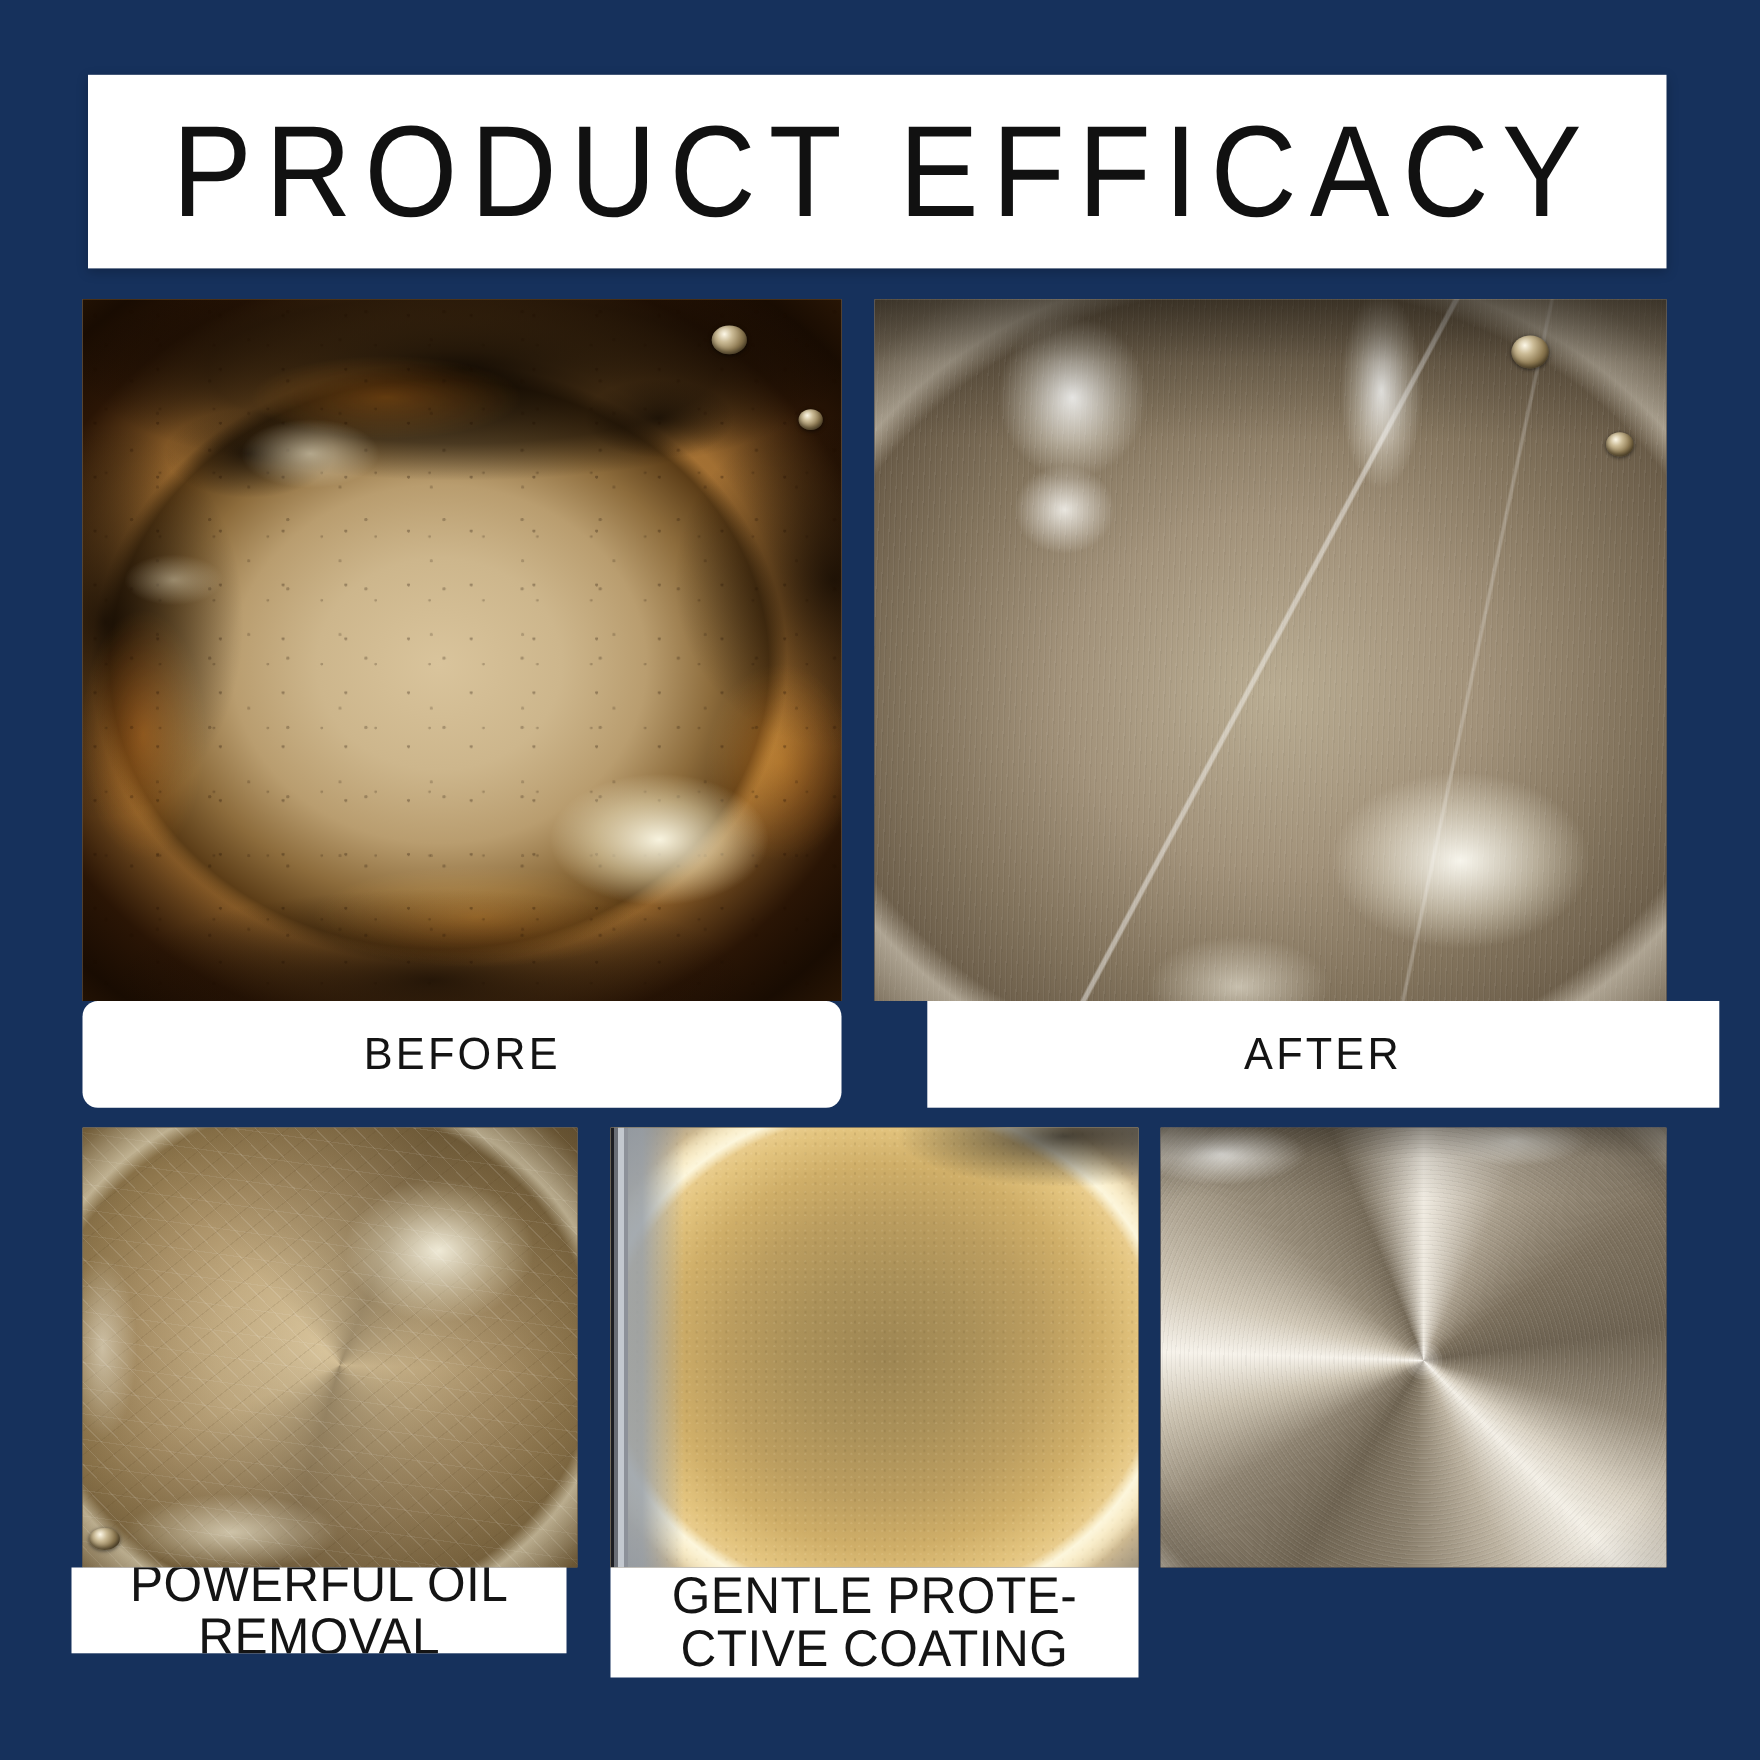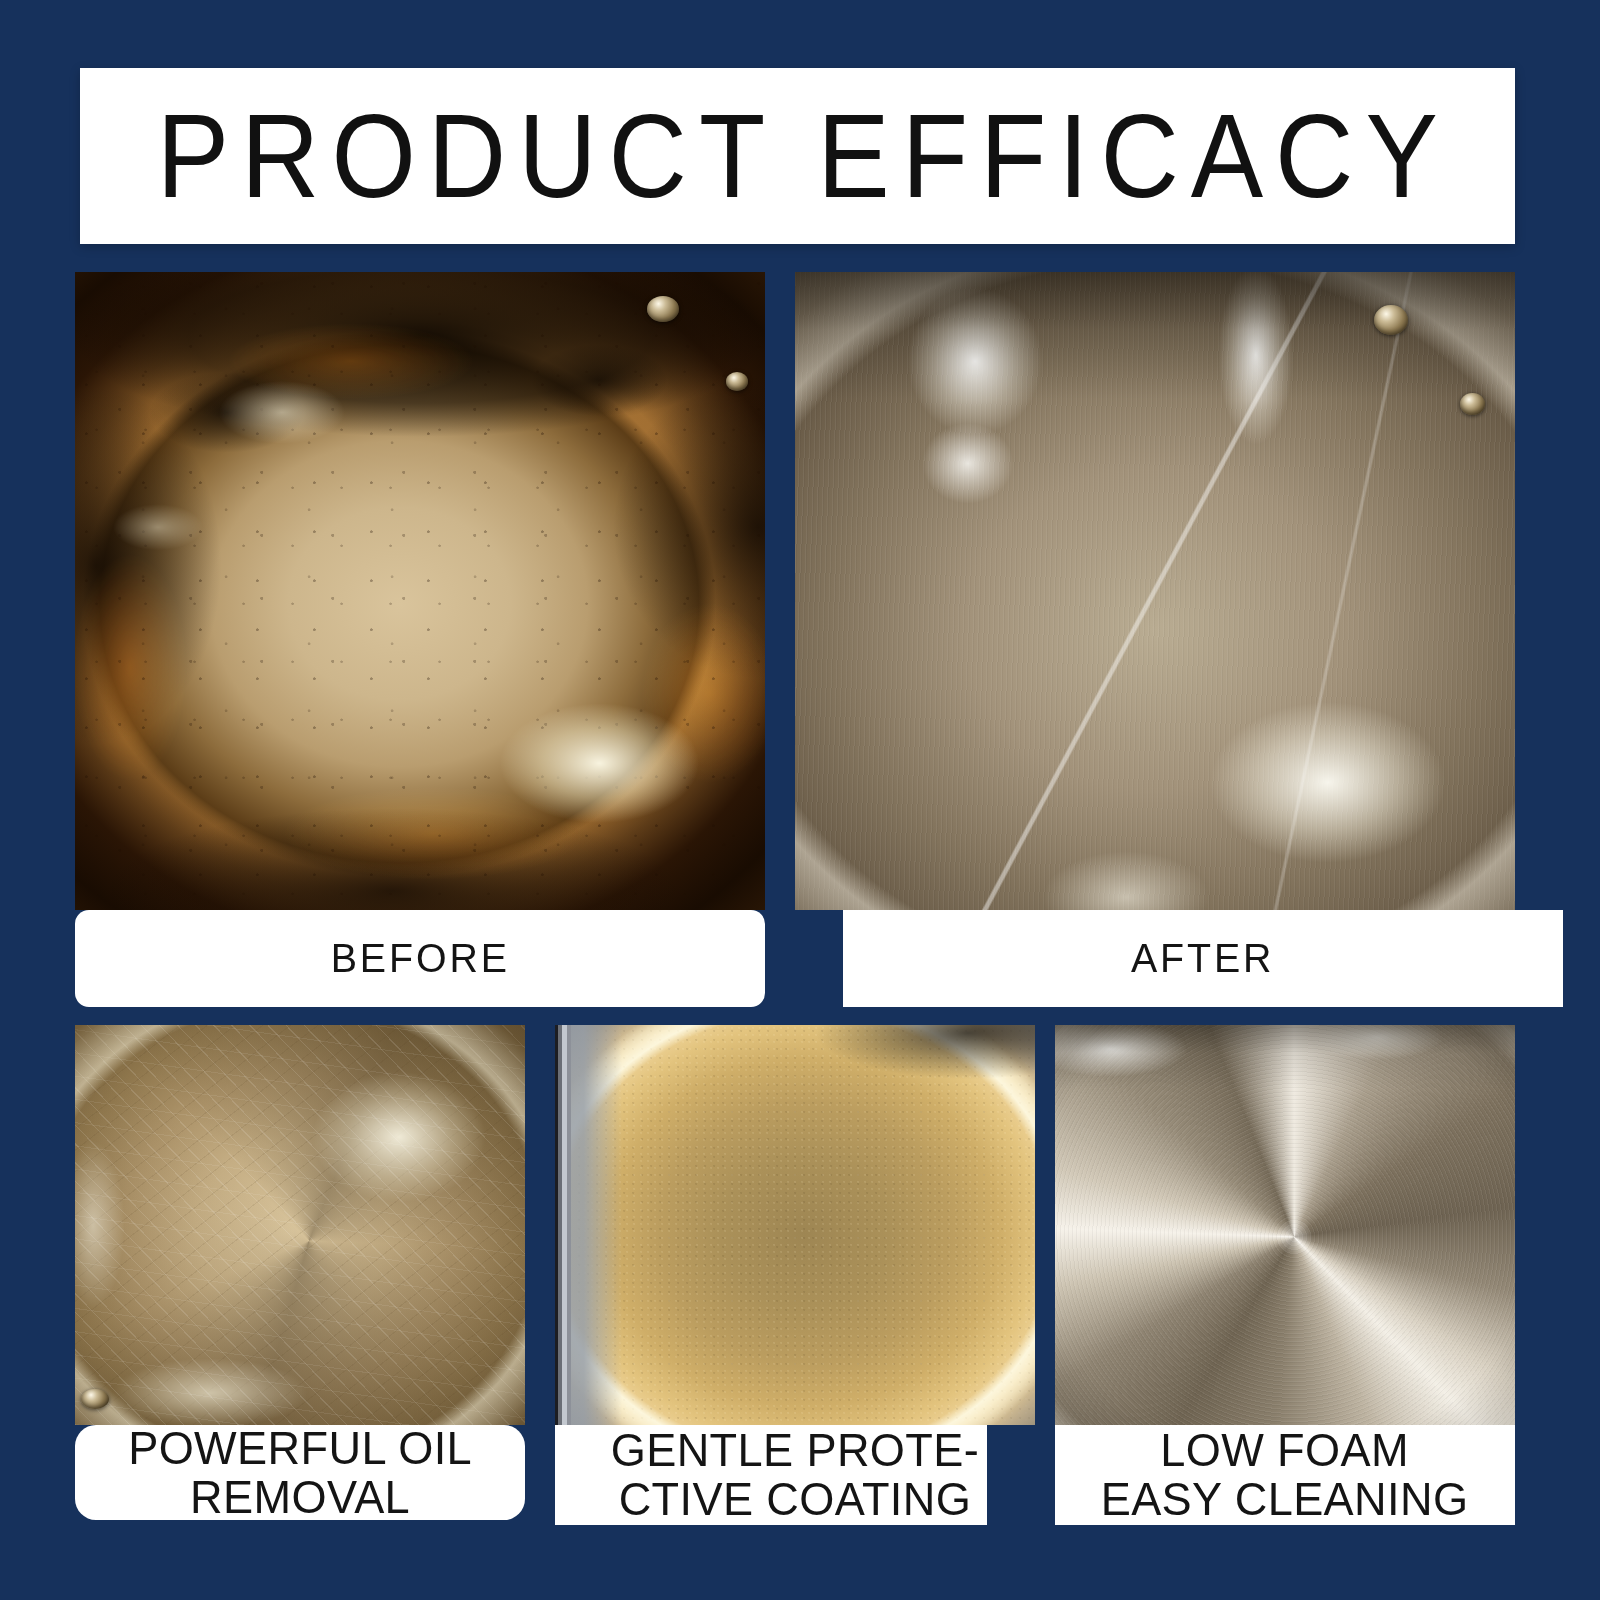"POWERFUL OIL" div.caption-band { border-radius: 21px -> none; height: 95px -> 78px; left: 75px -> 65px }
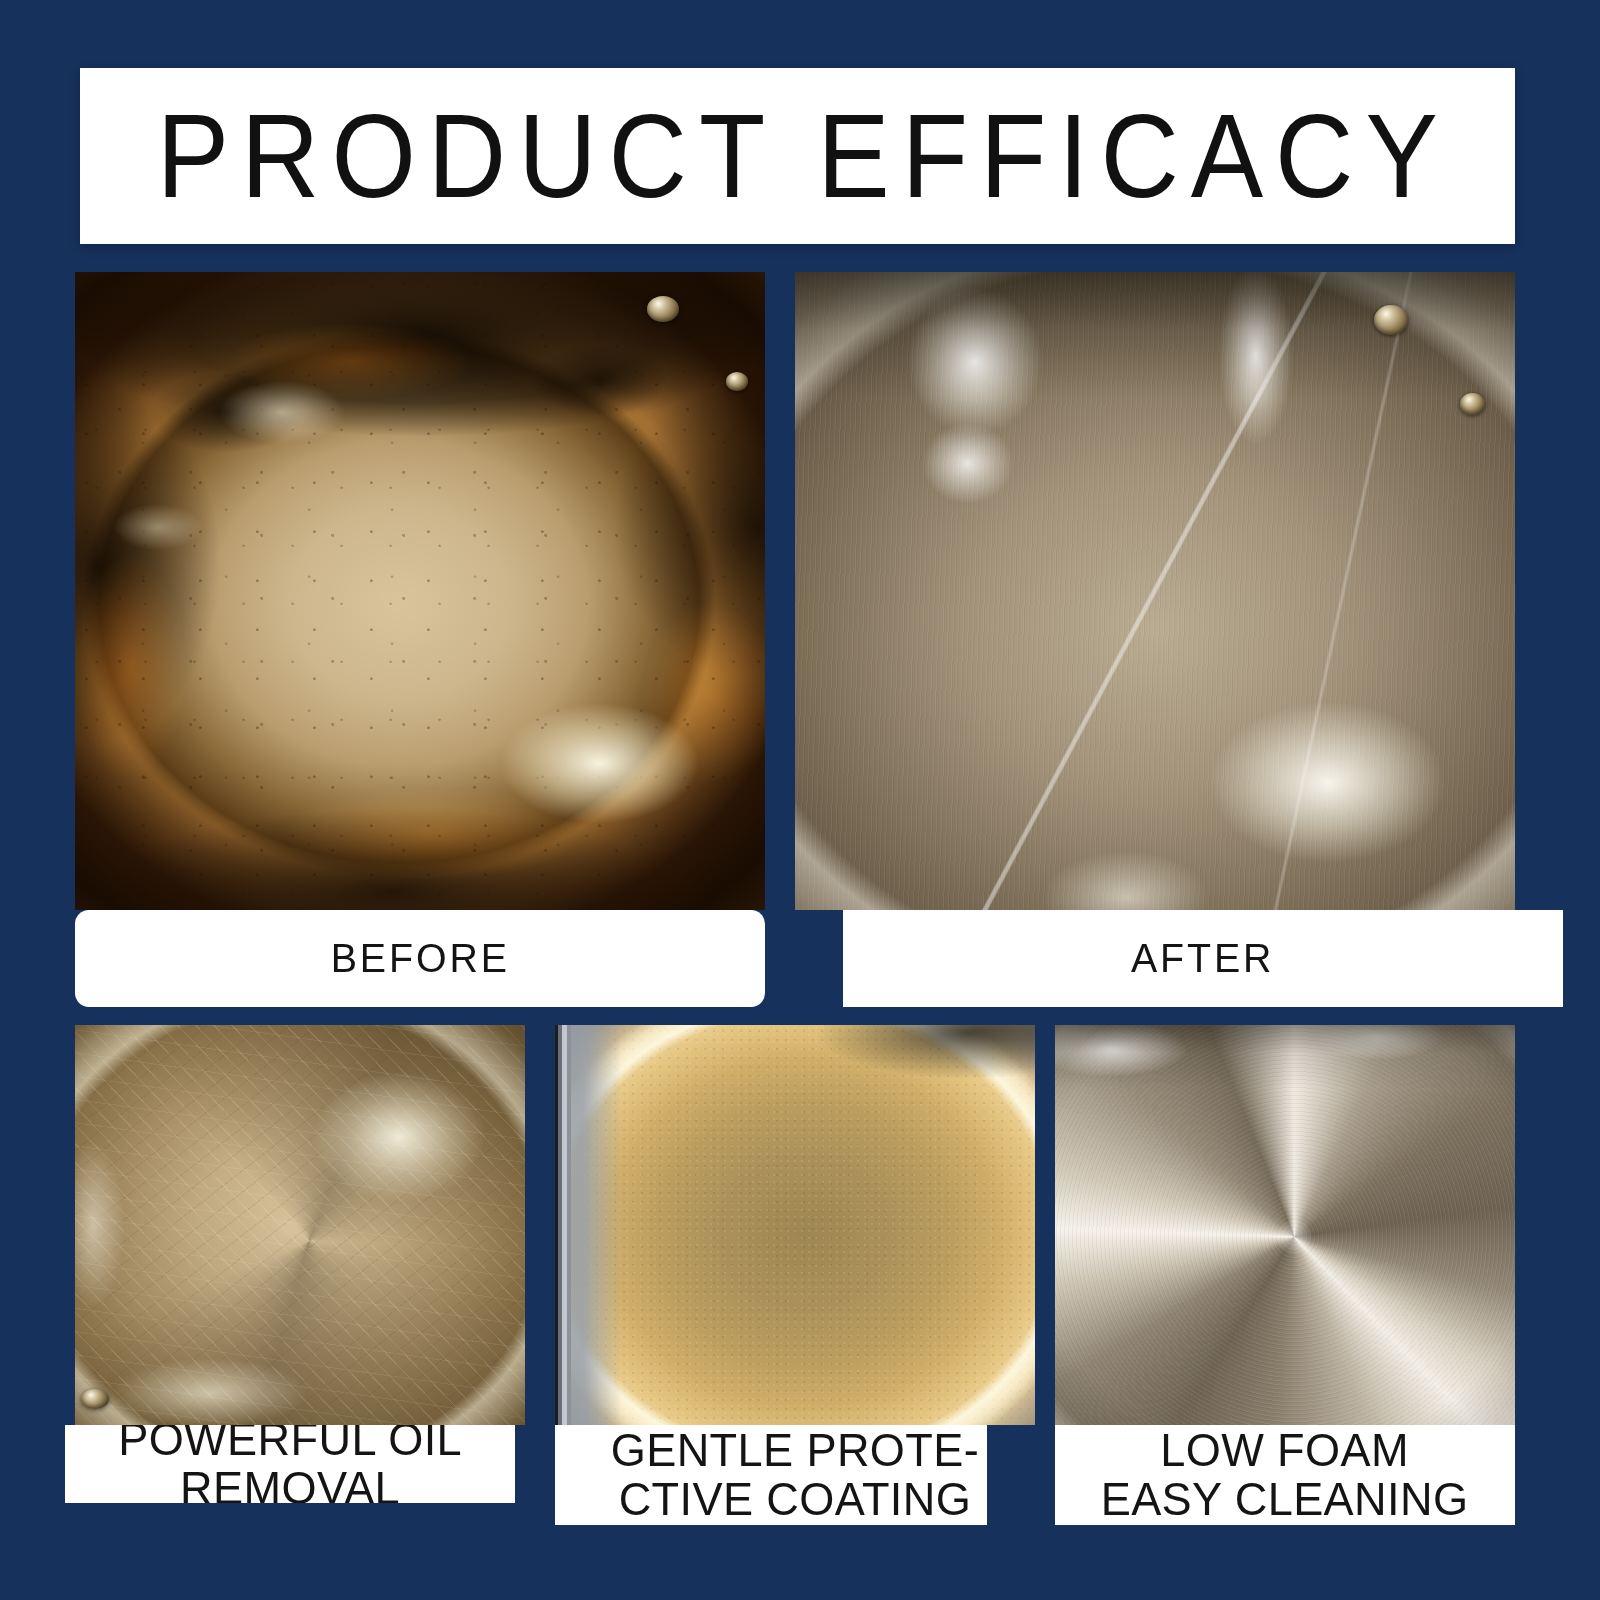"GENTLE PROTE-" div.caption-band { justify-content: flex-end -> none; width: 432px -> 480px }
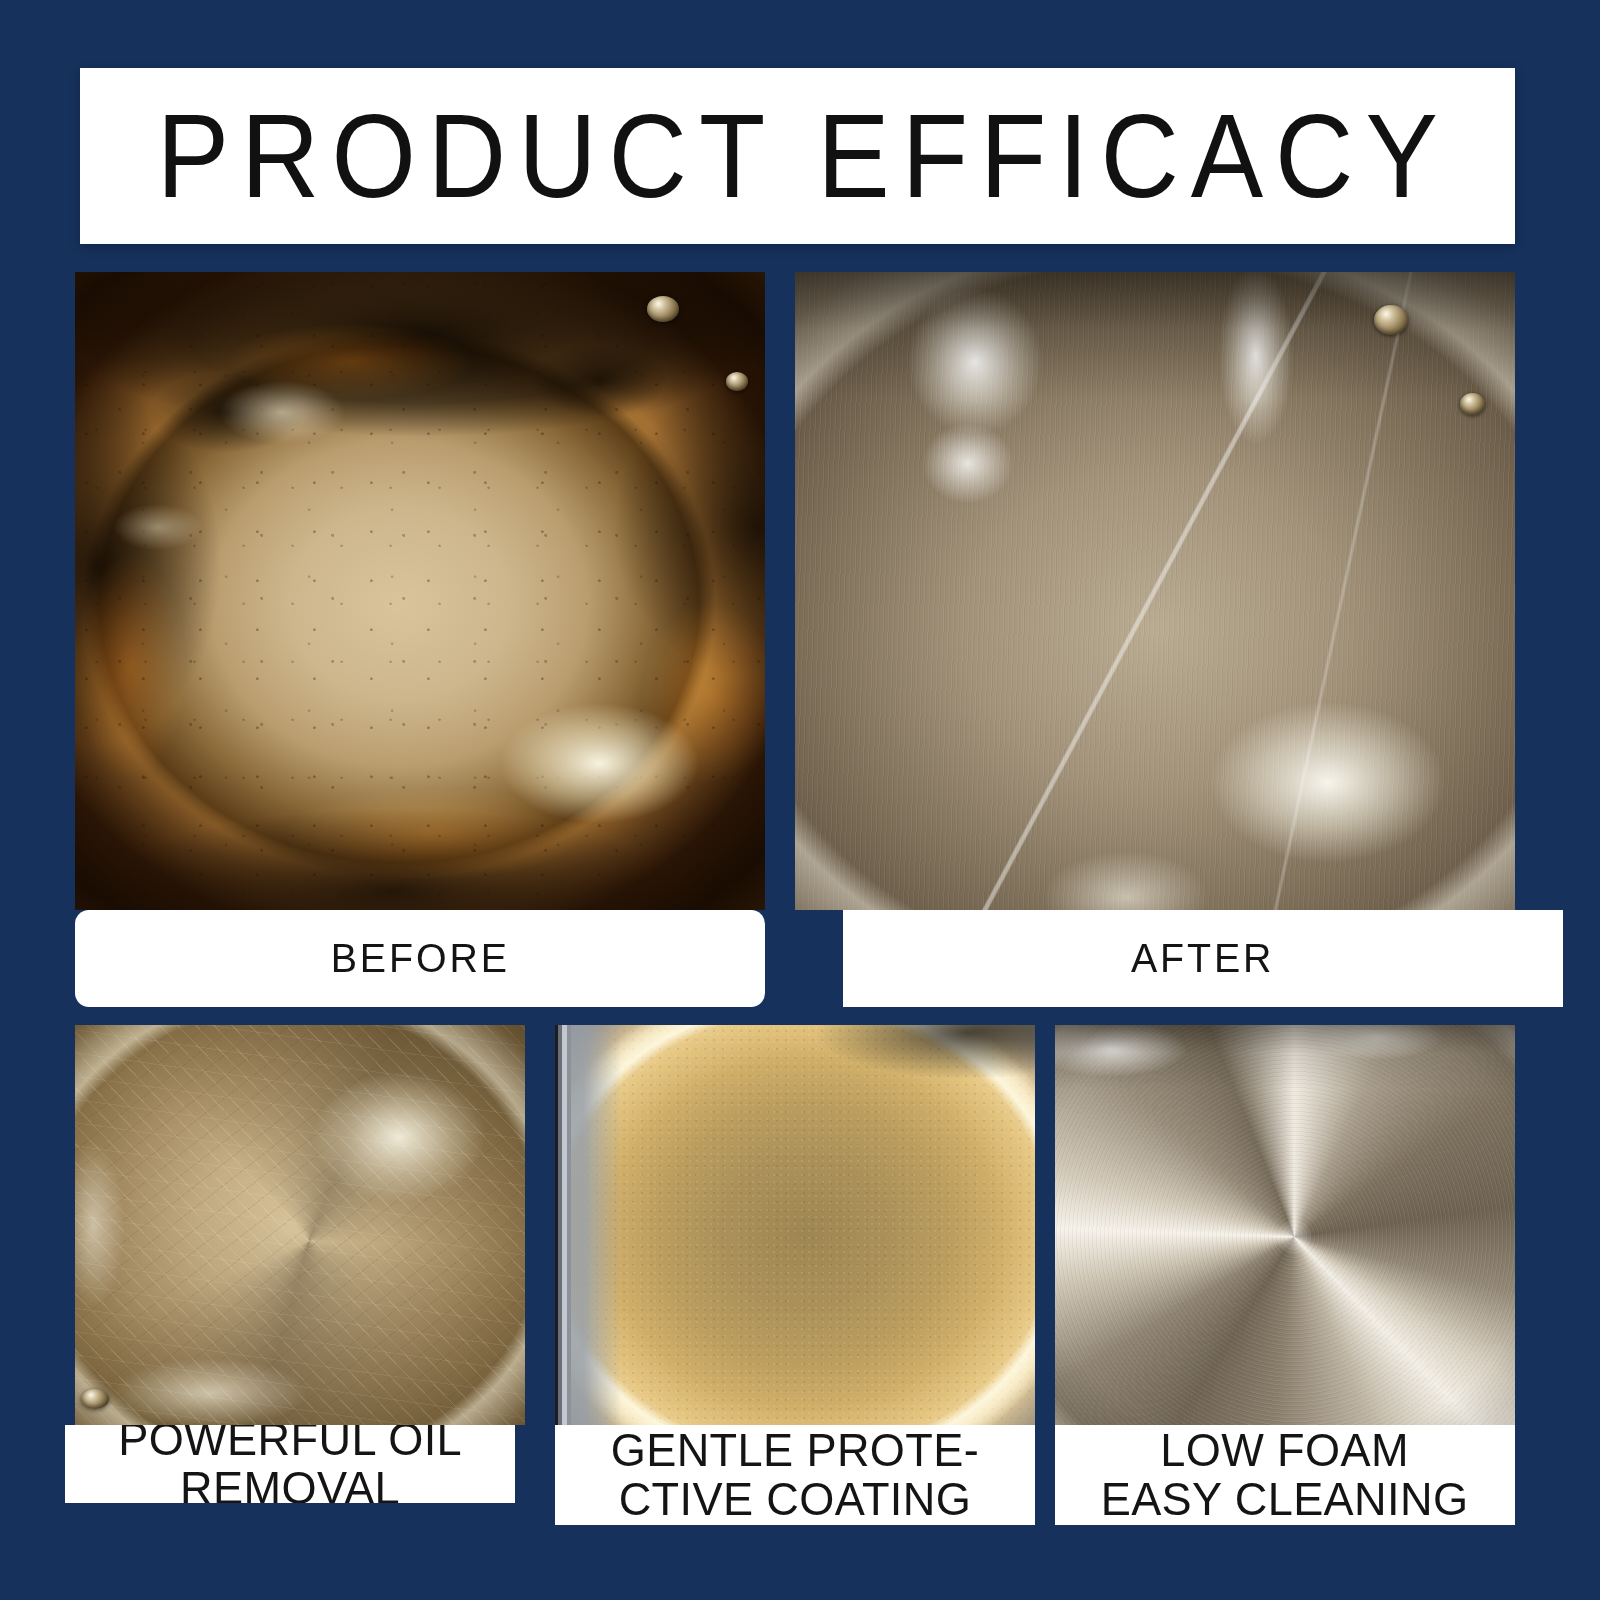"LOW FOAM" div.caption-band { html: <div> <span>LOW FOAM EASY CLEANING</span> </div> -> none }
